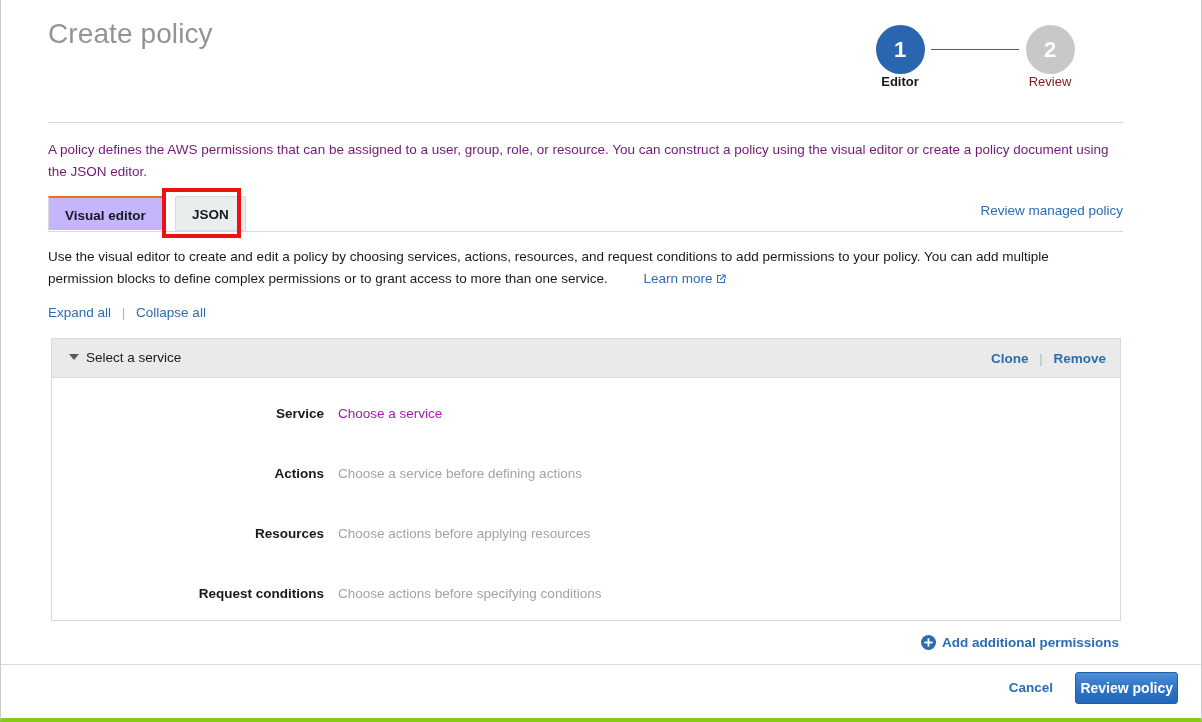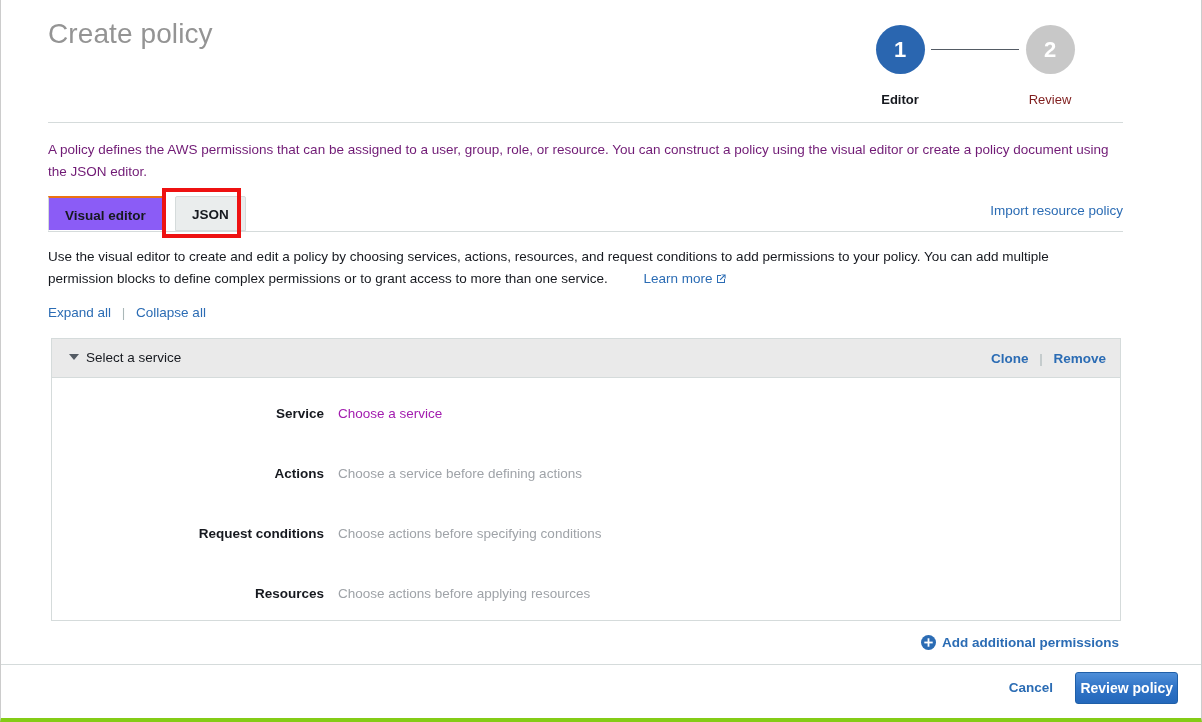"Editor" .step-label { margin-top: 18px -> none }
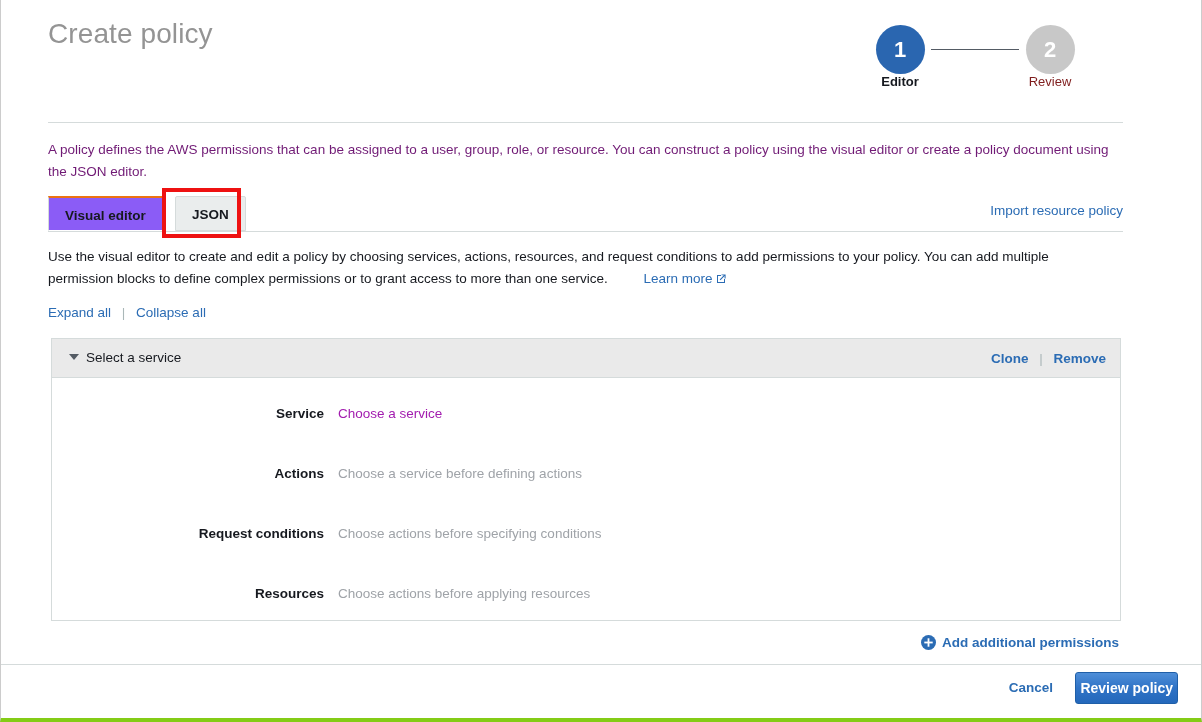"Visual editor" .tab.active { background: #8b5cf6 -> #c4b5fd }
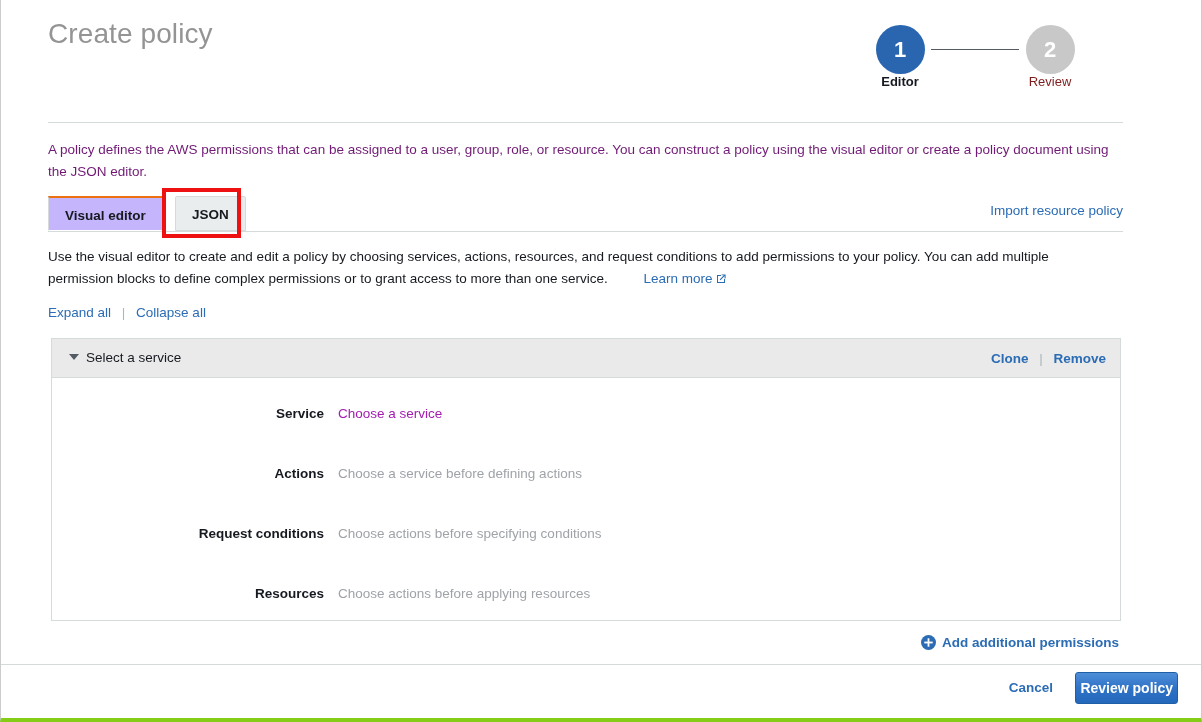"Import resource policy" div.import-link { text: Import resource -> Review managed }
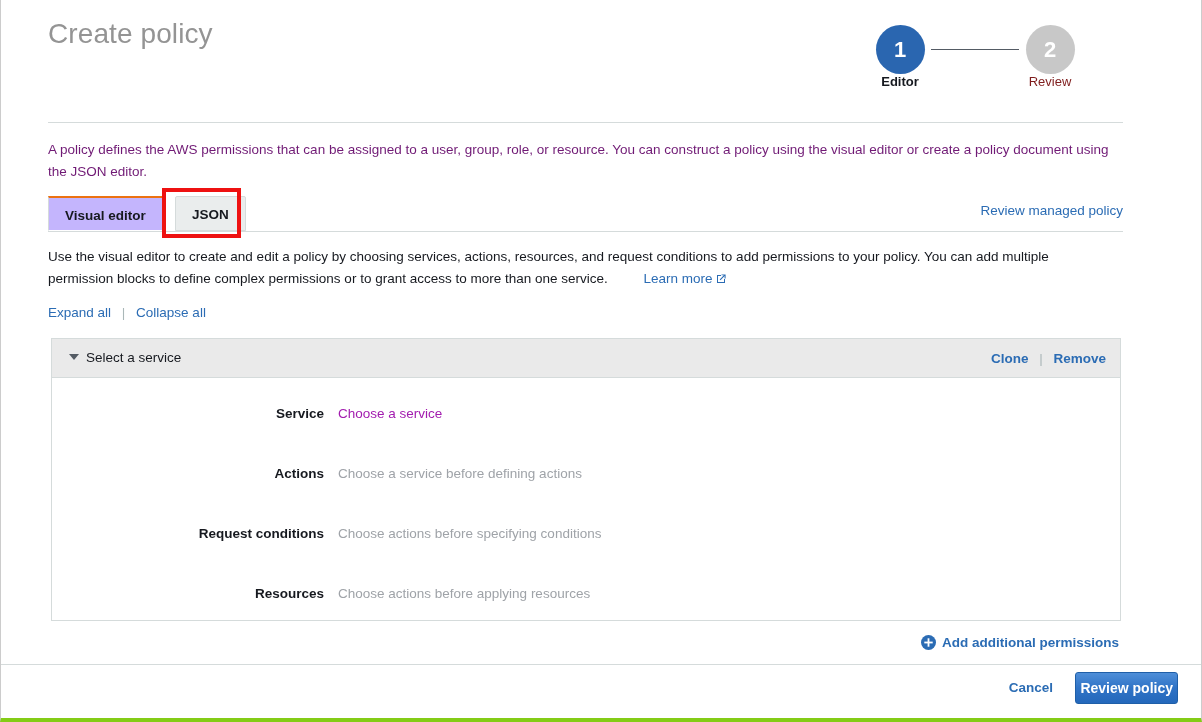"Request conditions" div.form-row { order: before "Resources" -> after "Resources" }
